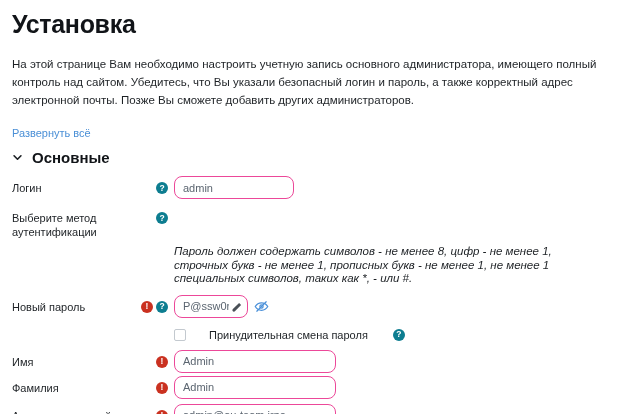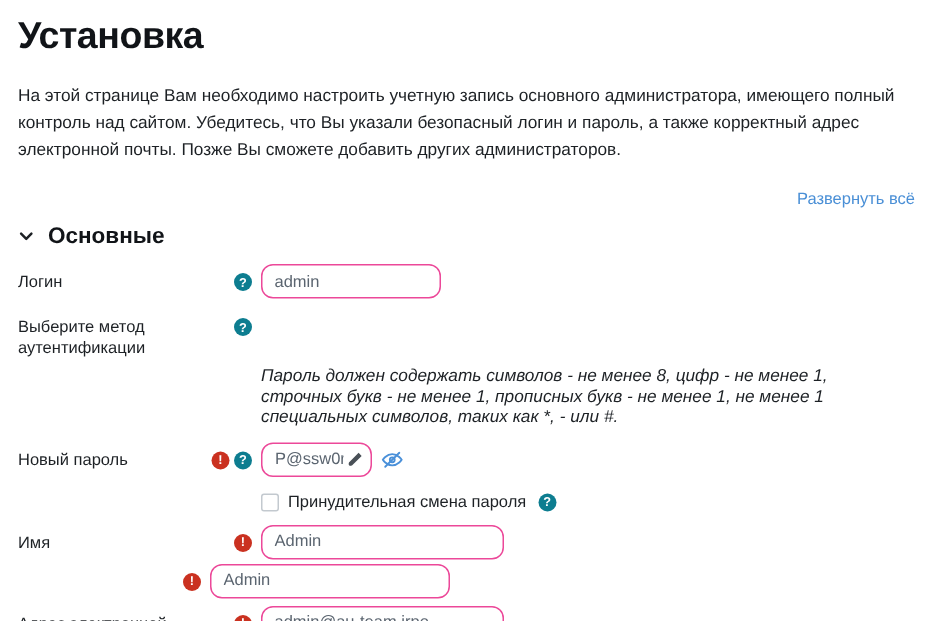"Развернуть всё" .expand-row { text-align: right -> none }
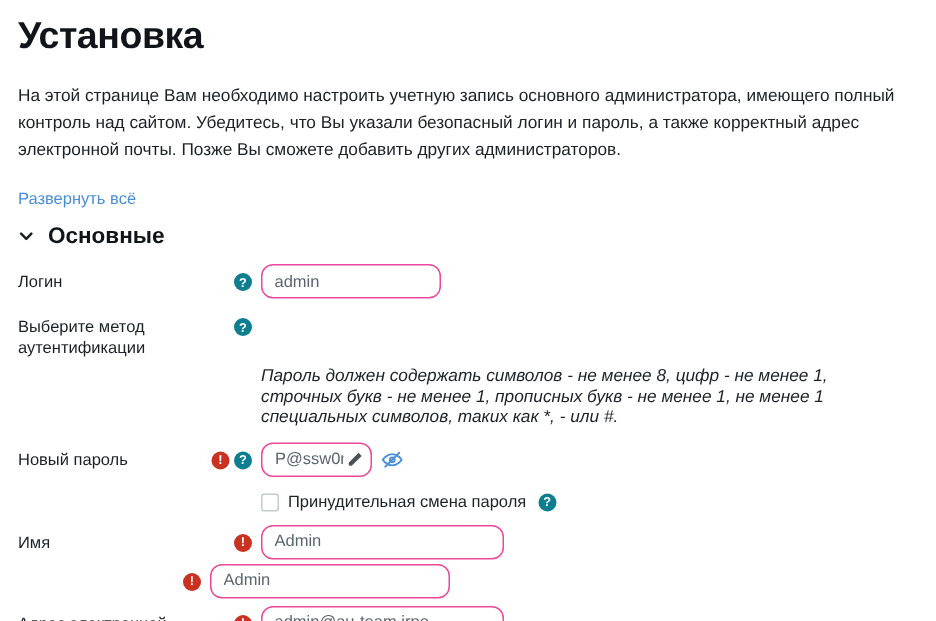"Принудительная смена пароля" .chk-wrap { gap: 6px -> 23px }
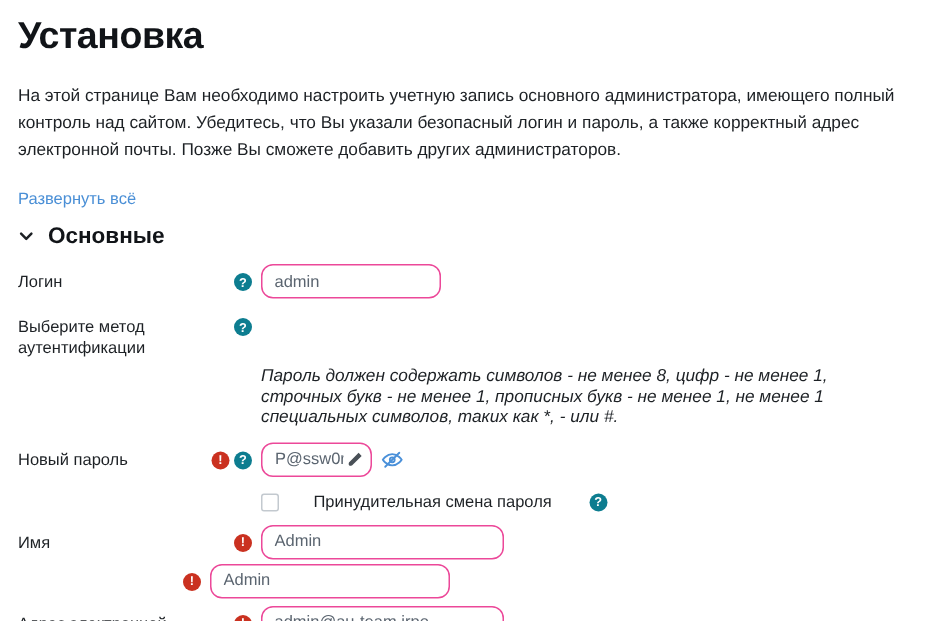"Фамилия" div.flabel { html: none -> <div>Фамилия</div> }
